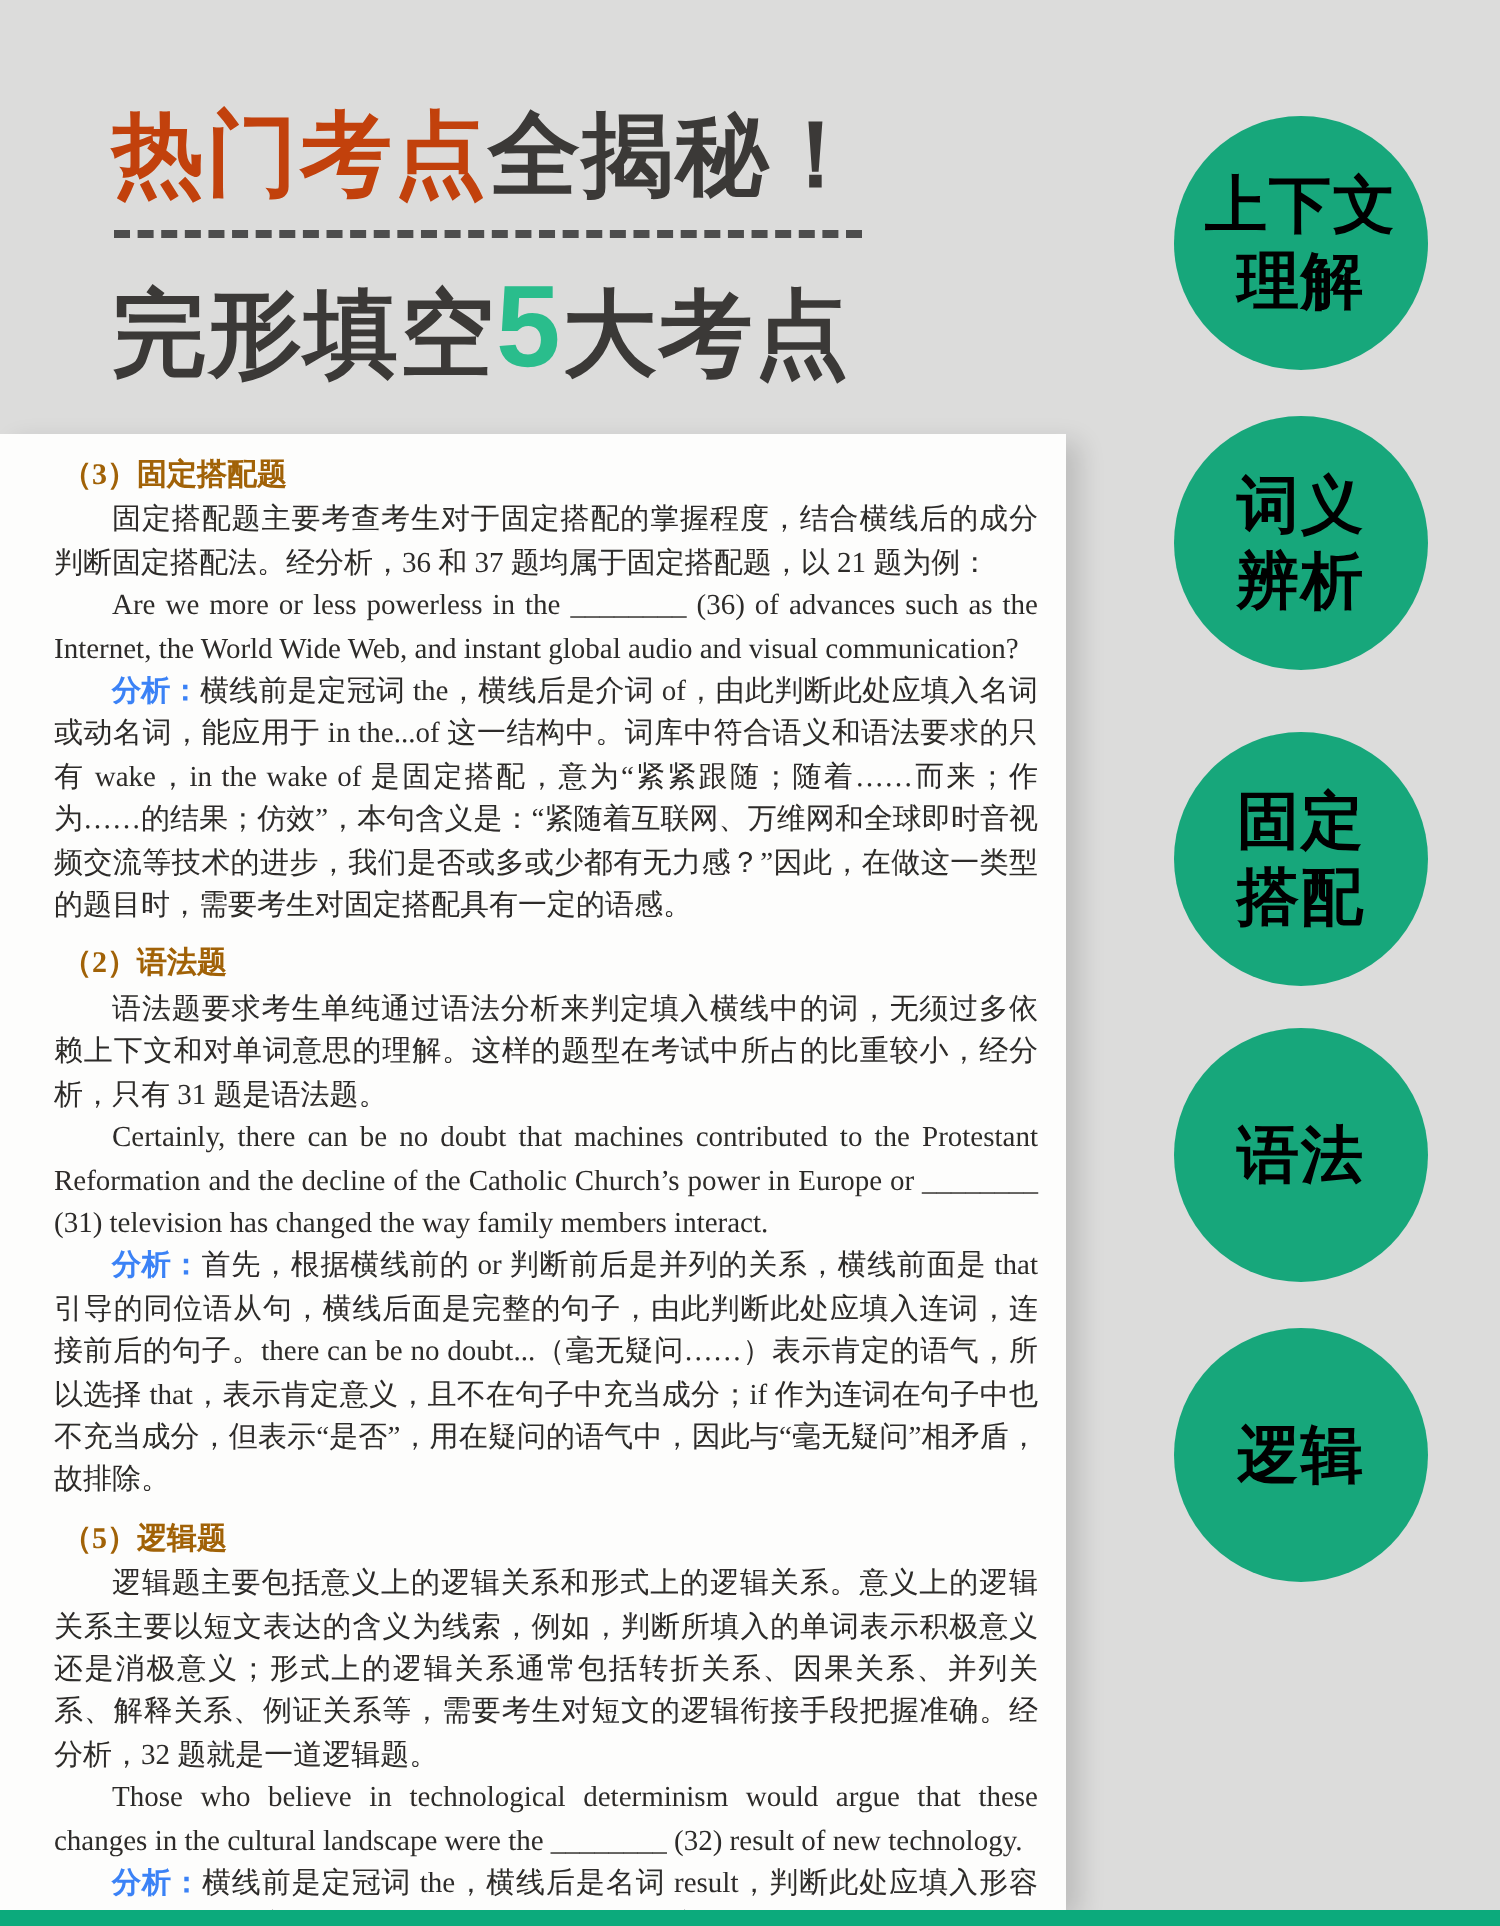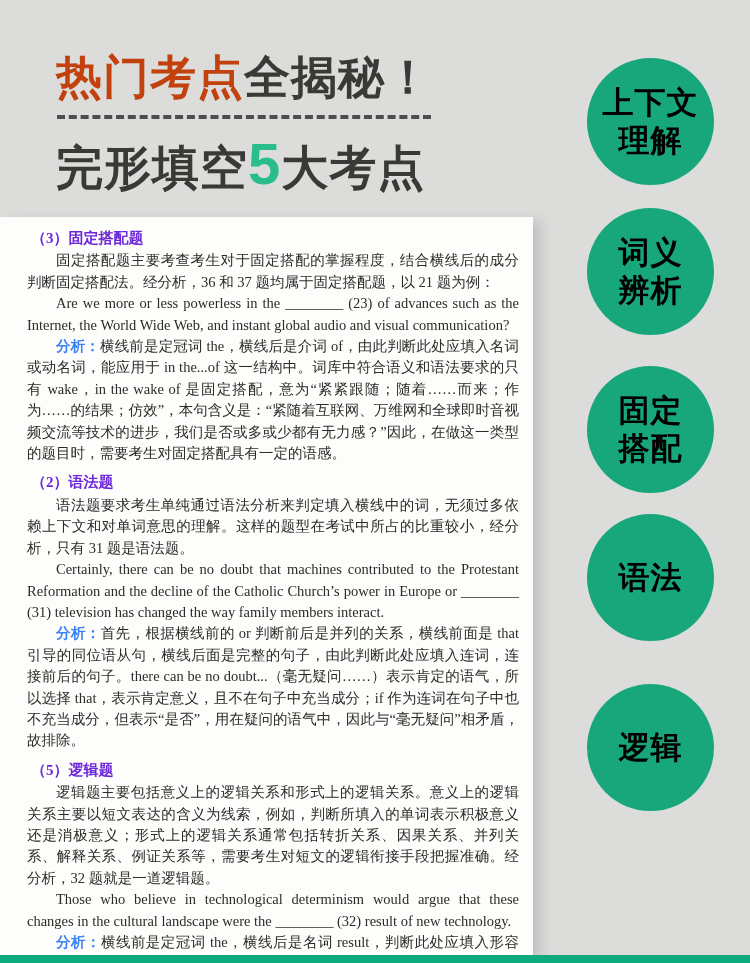"（3）固定搭配题" .section-heading { color: #6d28d9 -> #a16207 }
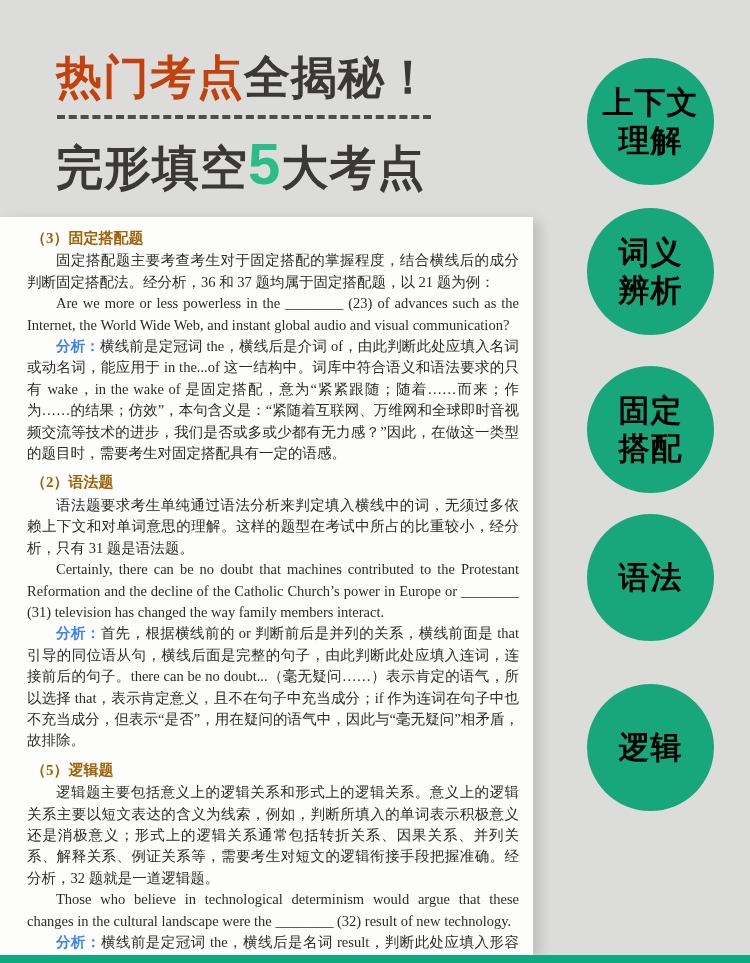"Are we more or less" p.en { text: 23 -> 36 }
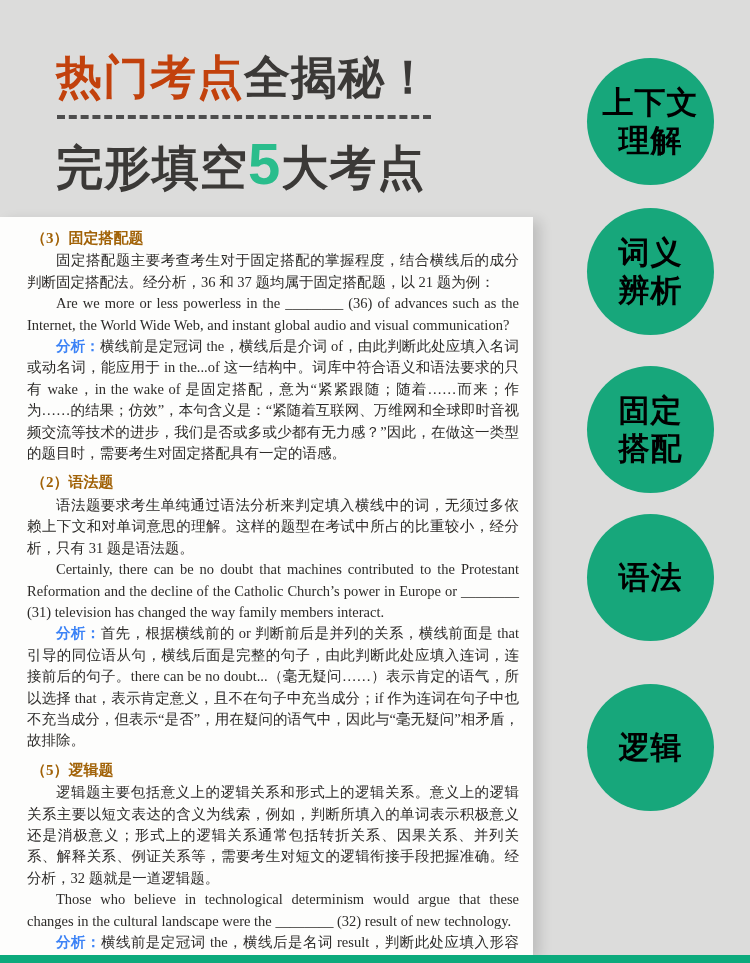"逻辑" .badge-5 { top: 684px -> 664px }
